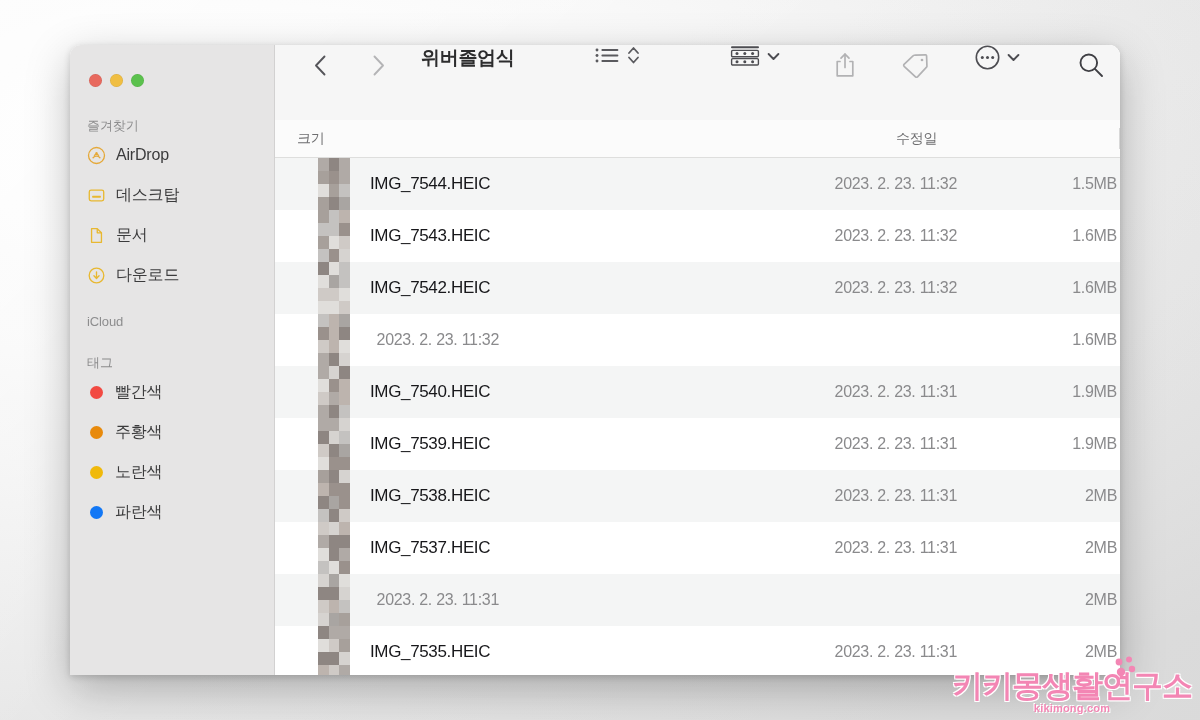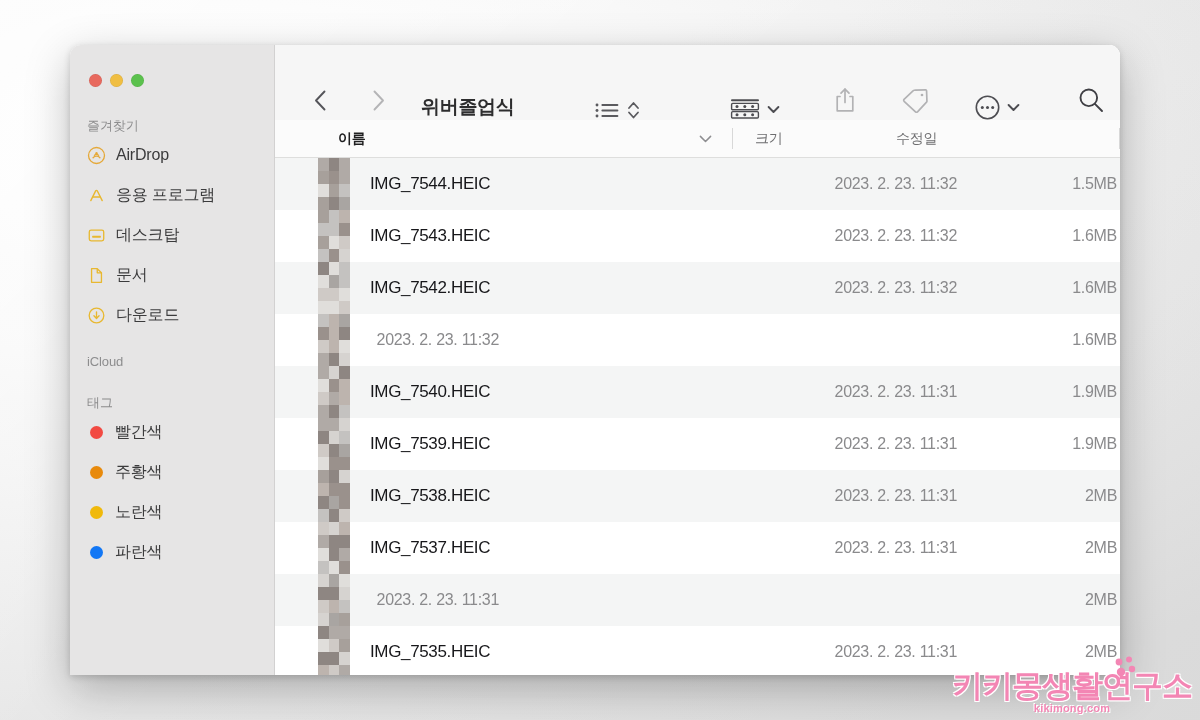"위버졸업식" #toolbar { align-items: flex-end -> flex-start }
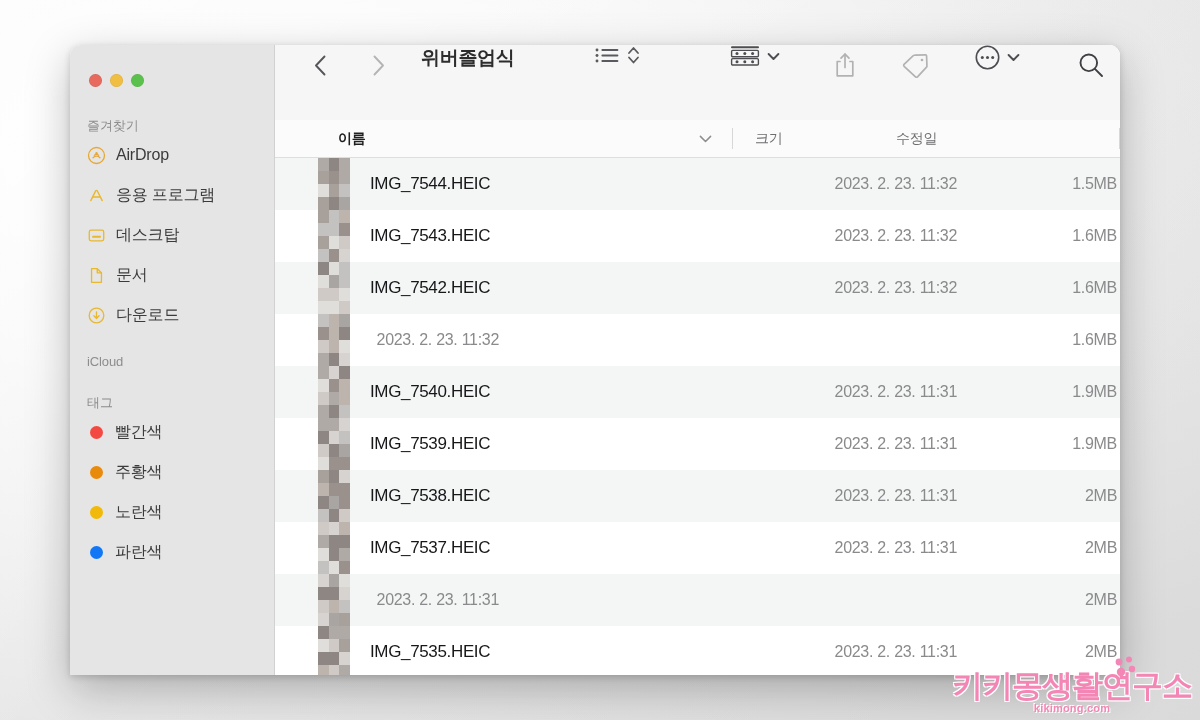"이름" div.col { html: <div> <span>이름</span> <svg> <path></path> </svg> <span></span> </div> -> none }
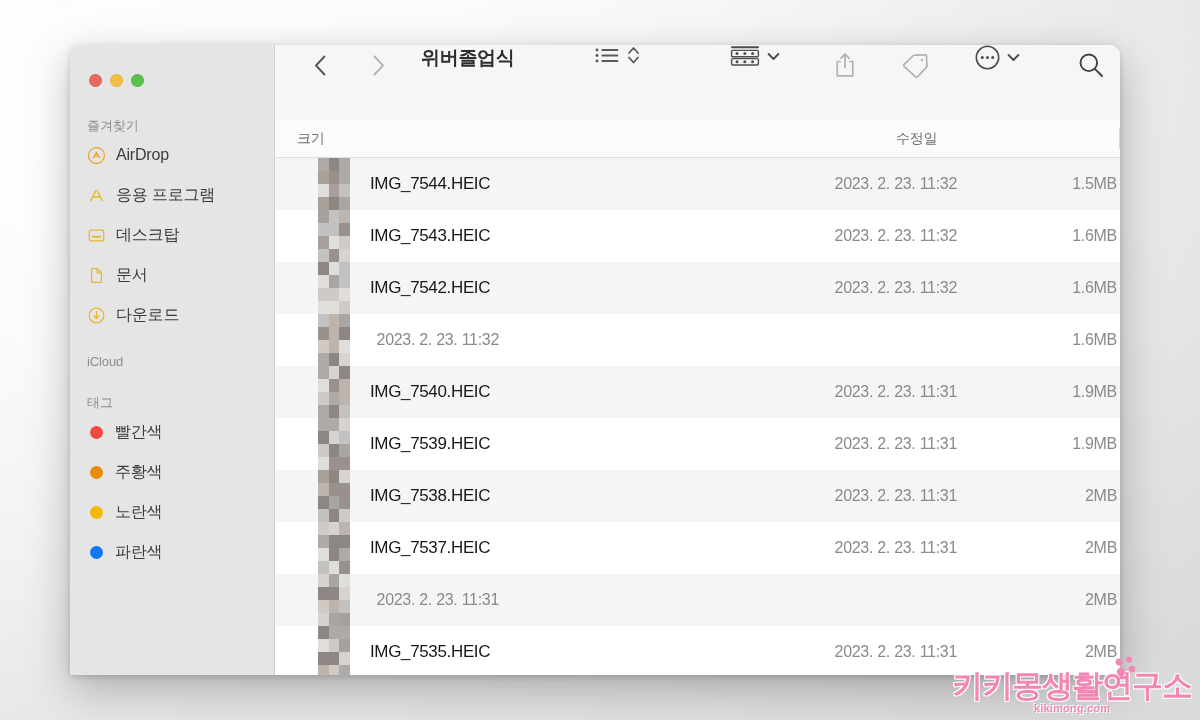"응용 프로그램" div.sb-item { html: <div> <span> <svg> <path></path> <path></path> </svg> </span> <span>응용 프로그램</span> </div> -> none }
